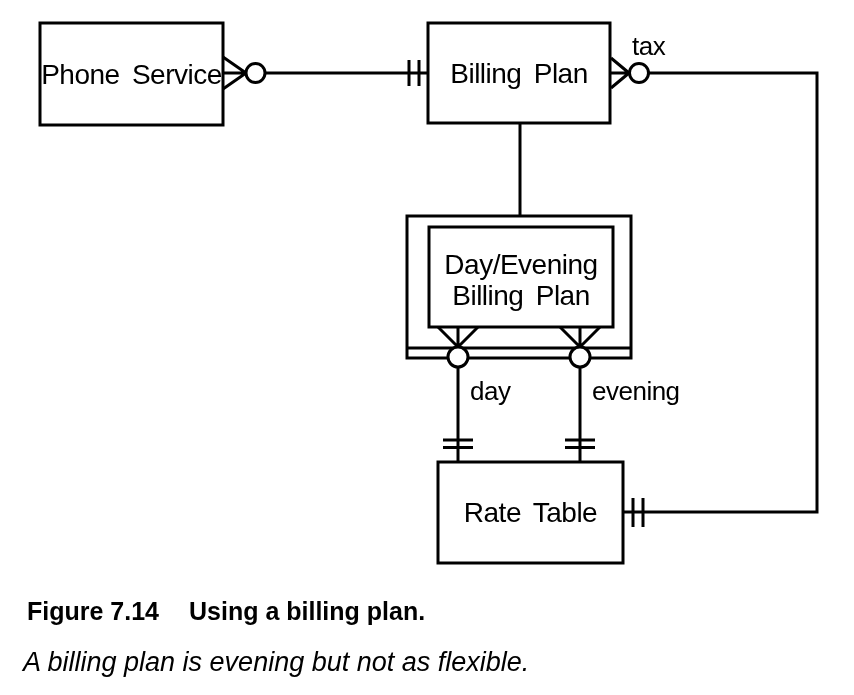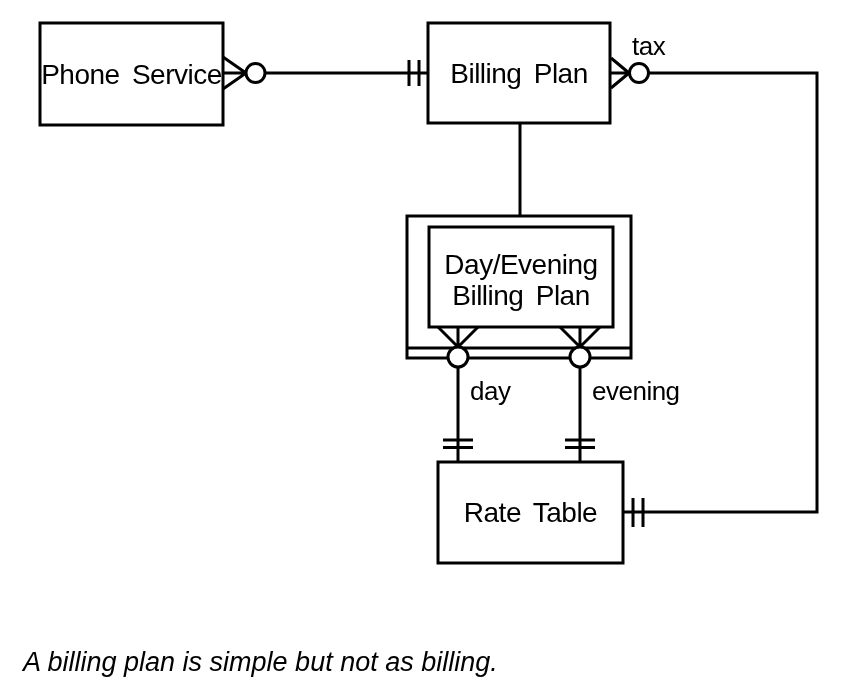"Figure 7.14 Using a billing" div.caption-line1 { html: none -> <div> <span>Figure 7.14</span><span>Using a billing plan.</span> </div> }
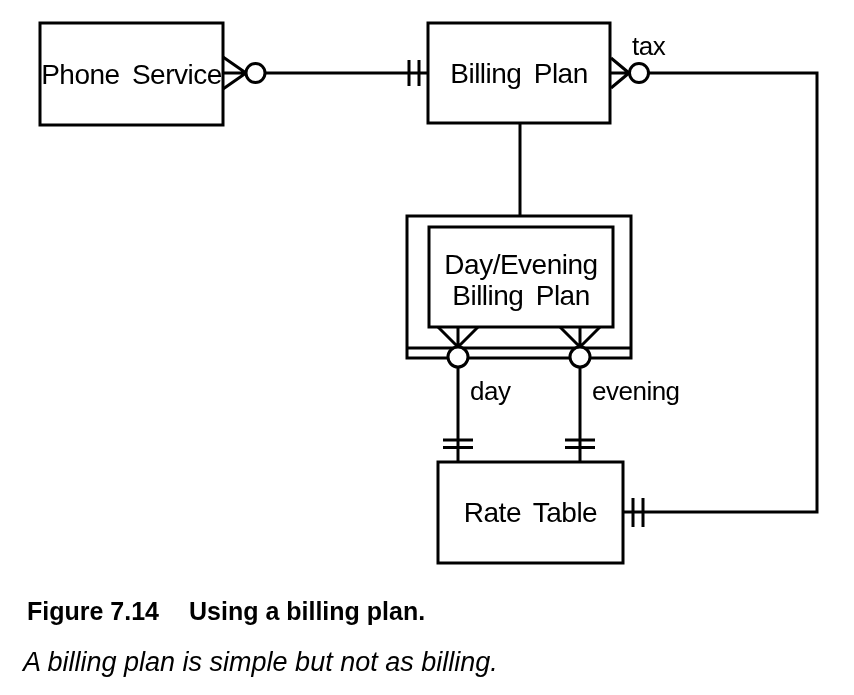"A billing plan is simple" div.caption-line2 { text: simple but not as billing -> evening but not as flexible }
